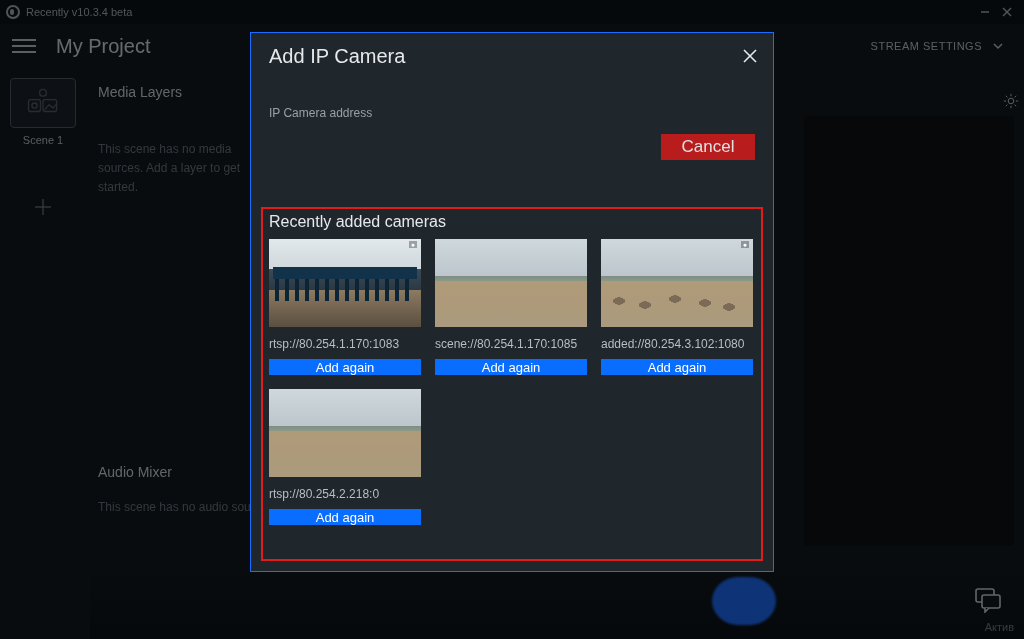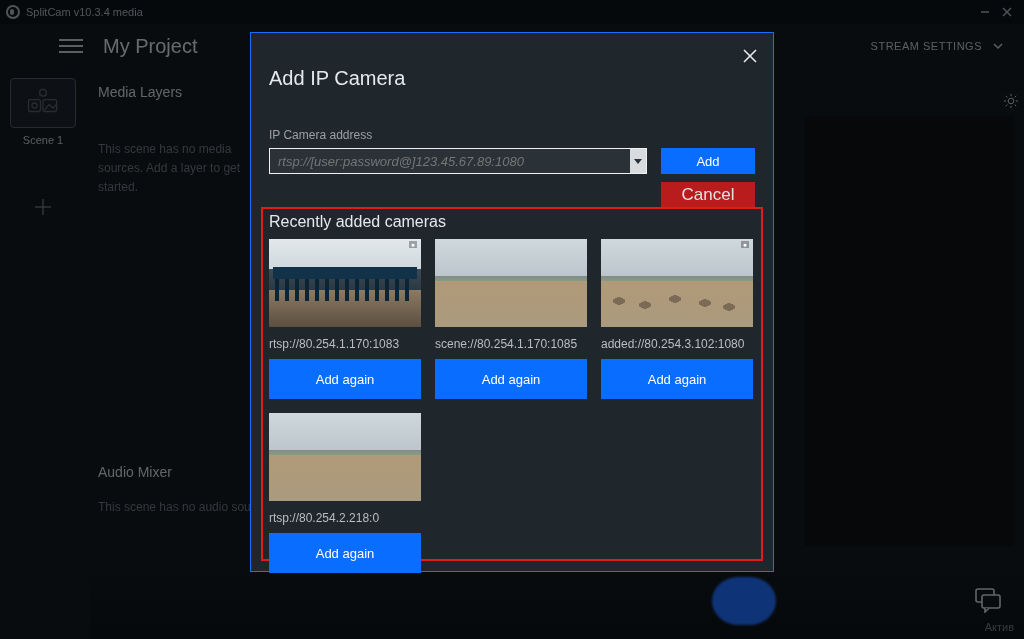"SplitCam v10.3.4 media" span { text: SplitCam v10.3.4 media -> Recently v10.3.4 beta }
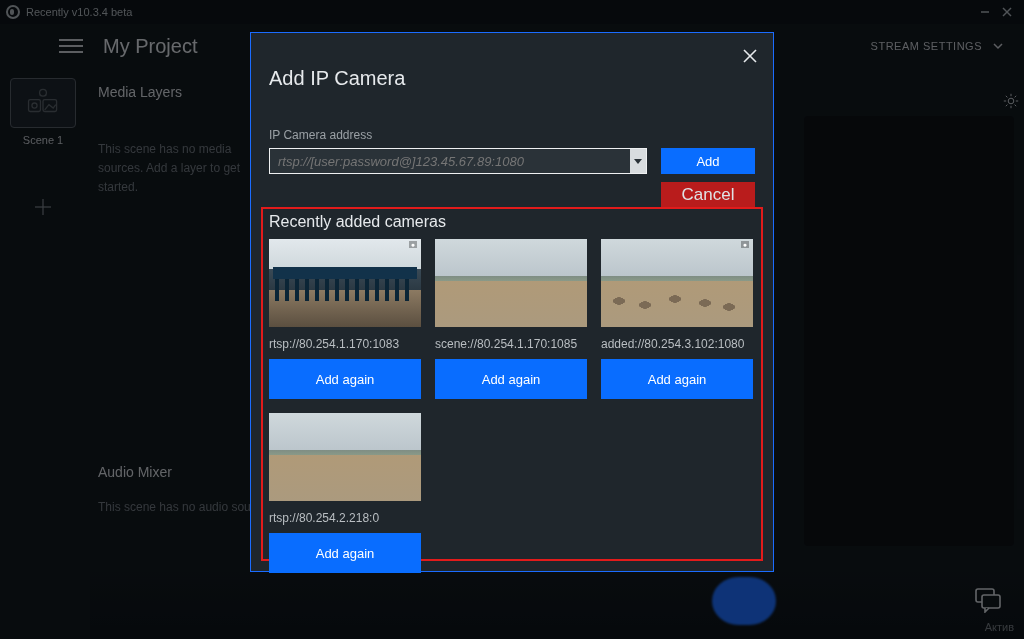"My Project" .header { margin-left: 47px -> none }
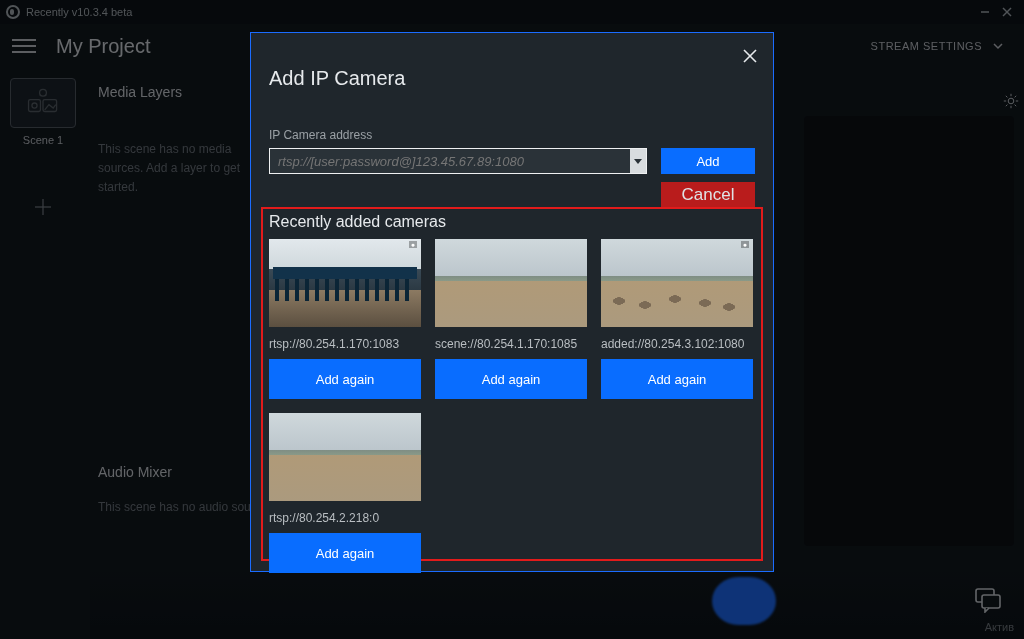"Add IP Camera" .dialog-title { padding: 34px 18px 0 -> 12px 18px 0 }
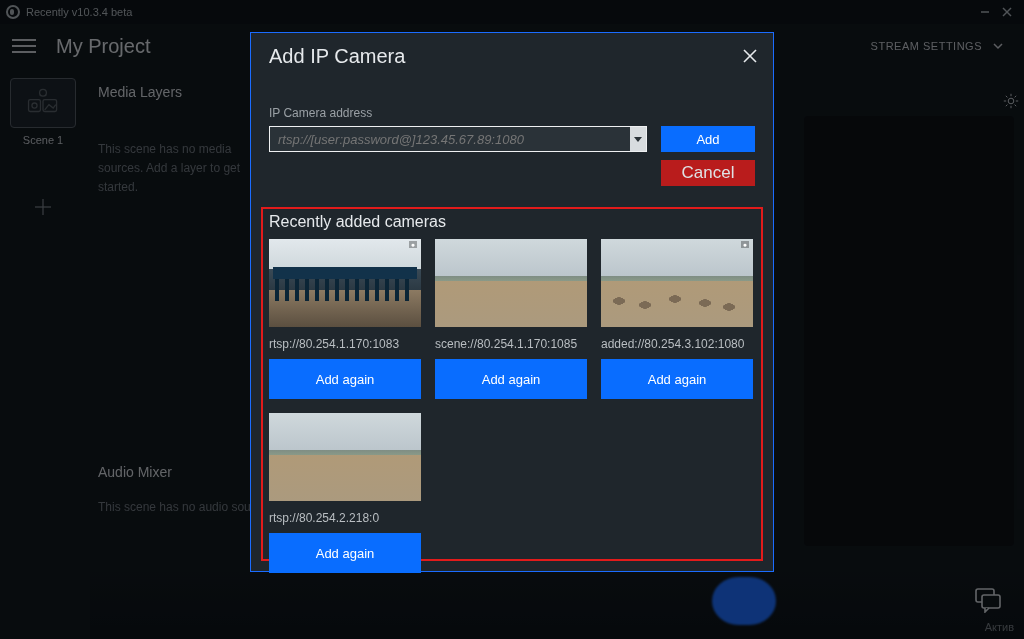"rtsp://[user:password@]123.45.67.89:1080" div.address-row { html: <div> <div> <input> <span> <svg> <polygon></polygon> </svg> </span> </div> <button>Add</button> </div> -> none }
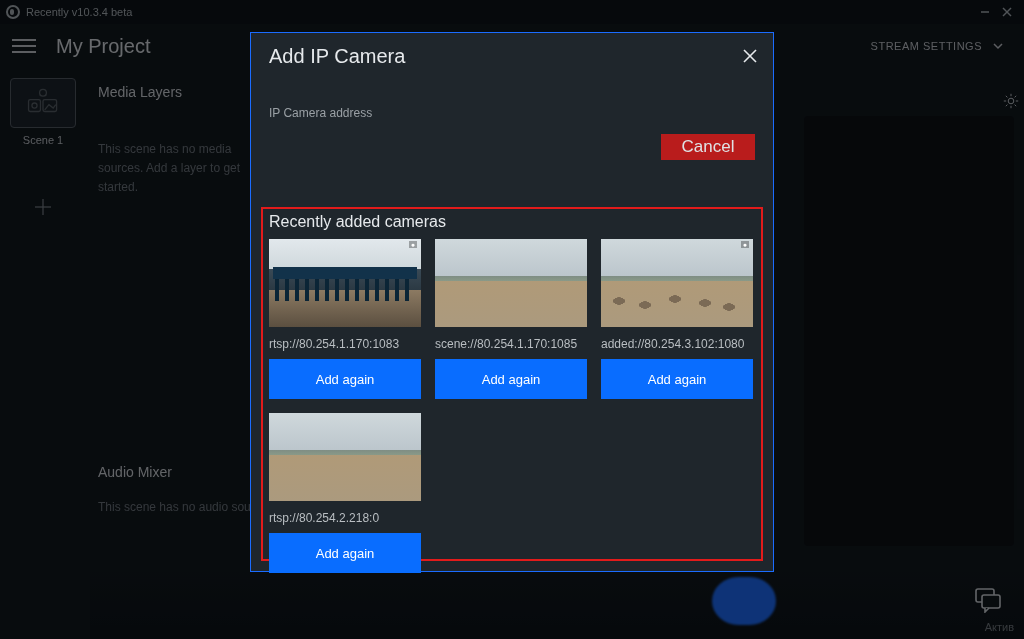"Add again" .cam button { height: 40px -> 16px }
